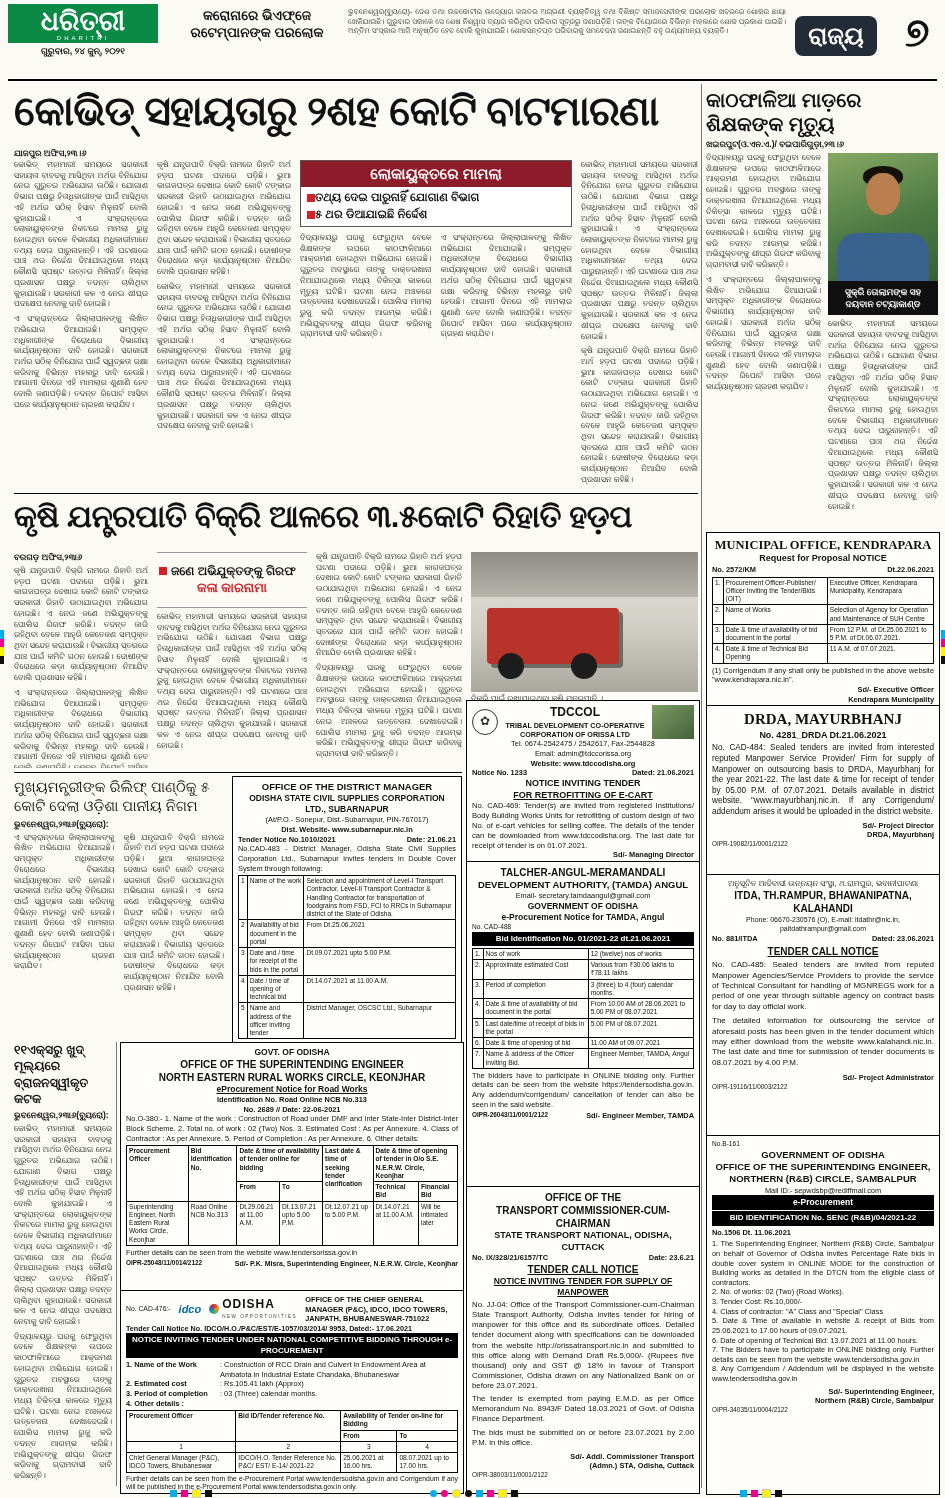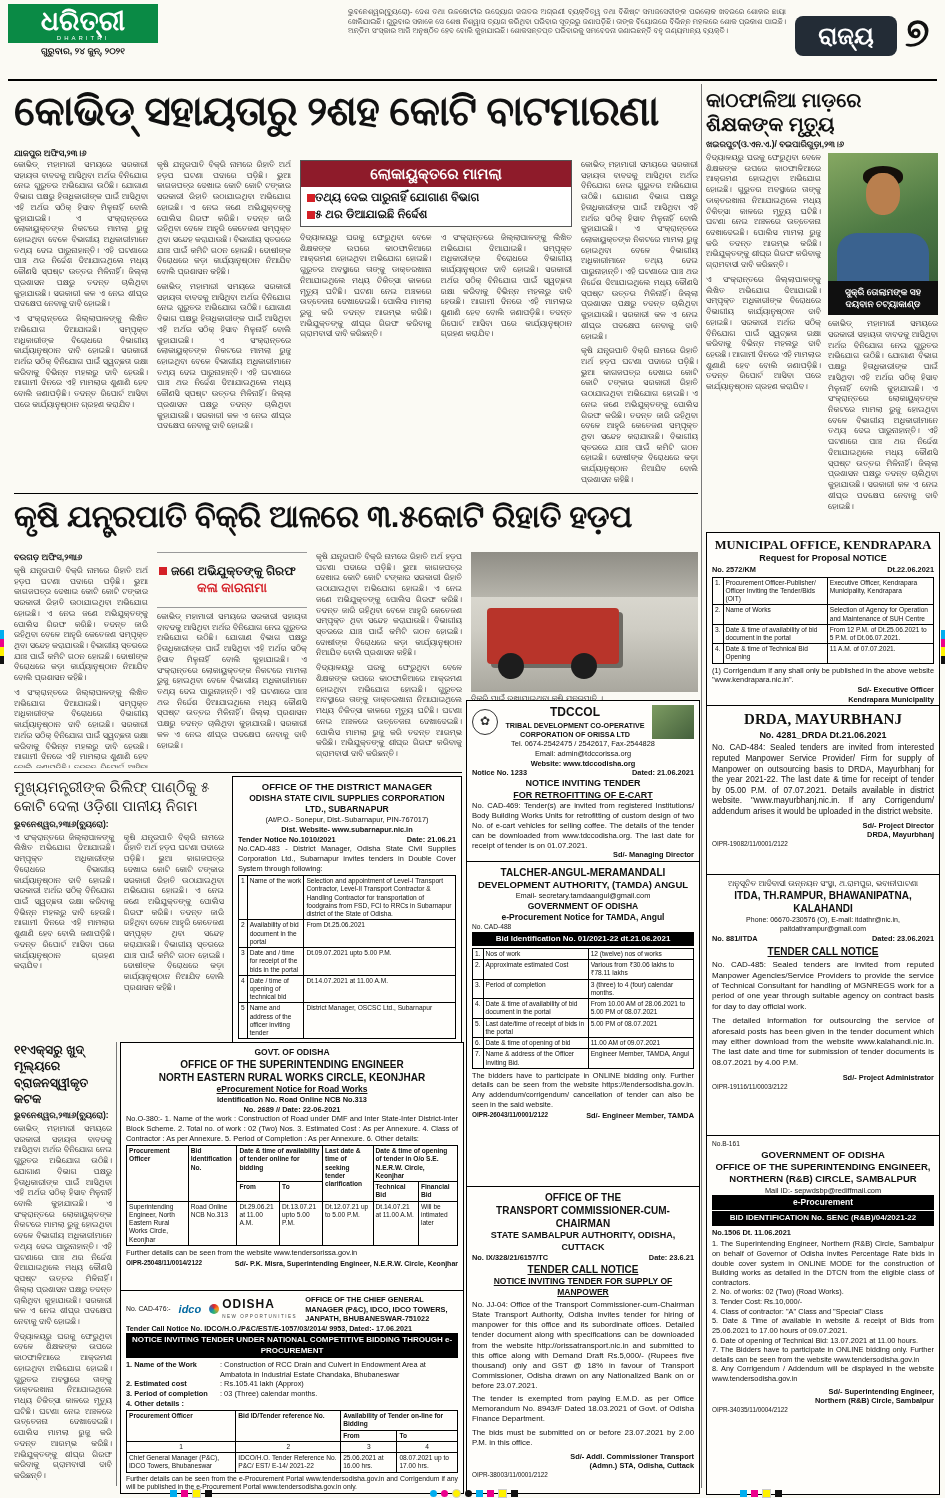"କରୋନାରେ ଭିଏଫ୍‌ଜେ ରଟେମ୍ପାନଙ୍କ ପରଲୋକ" div.abs { html: none -> <div>କରୋନାରେ ଭିଏଫ୍‌ଜେ ରଟେମ୍ପାନଙ୍କ ପରଲୋକ</div> }
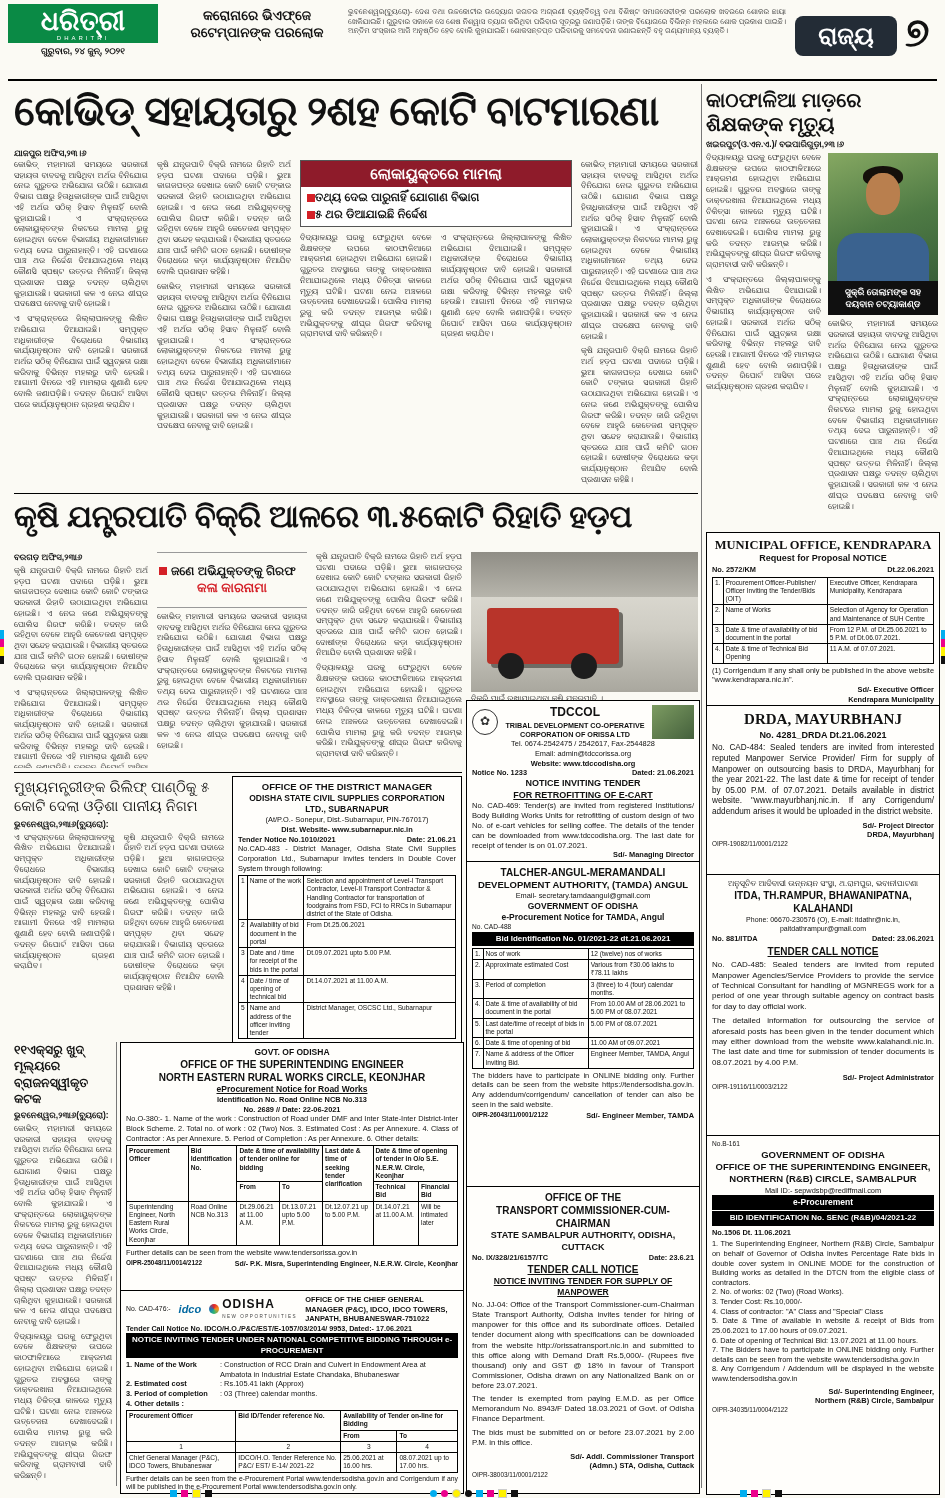"ରାଜ୍ୟ" div.abs { width: 102px -> 82px }
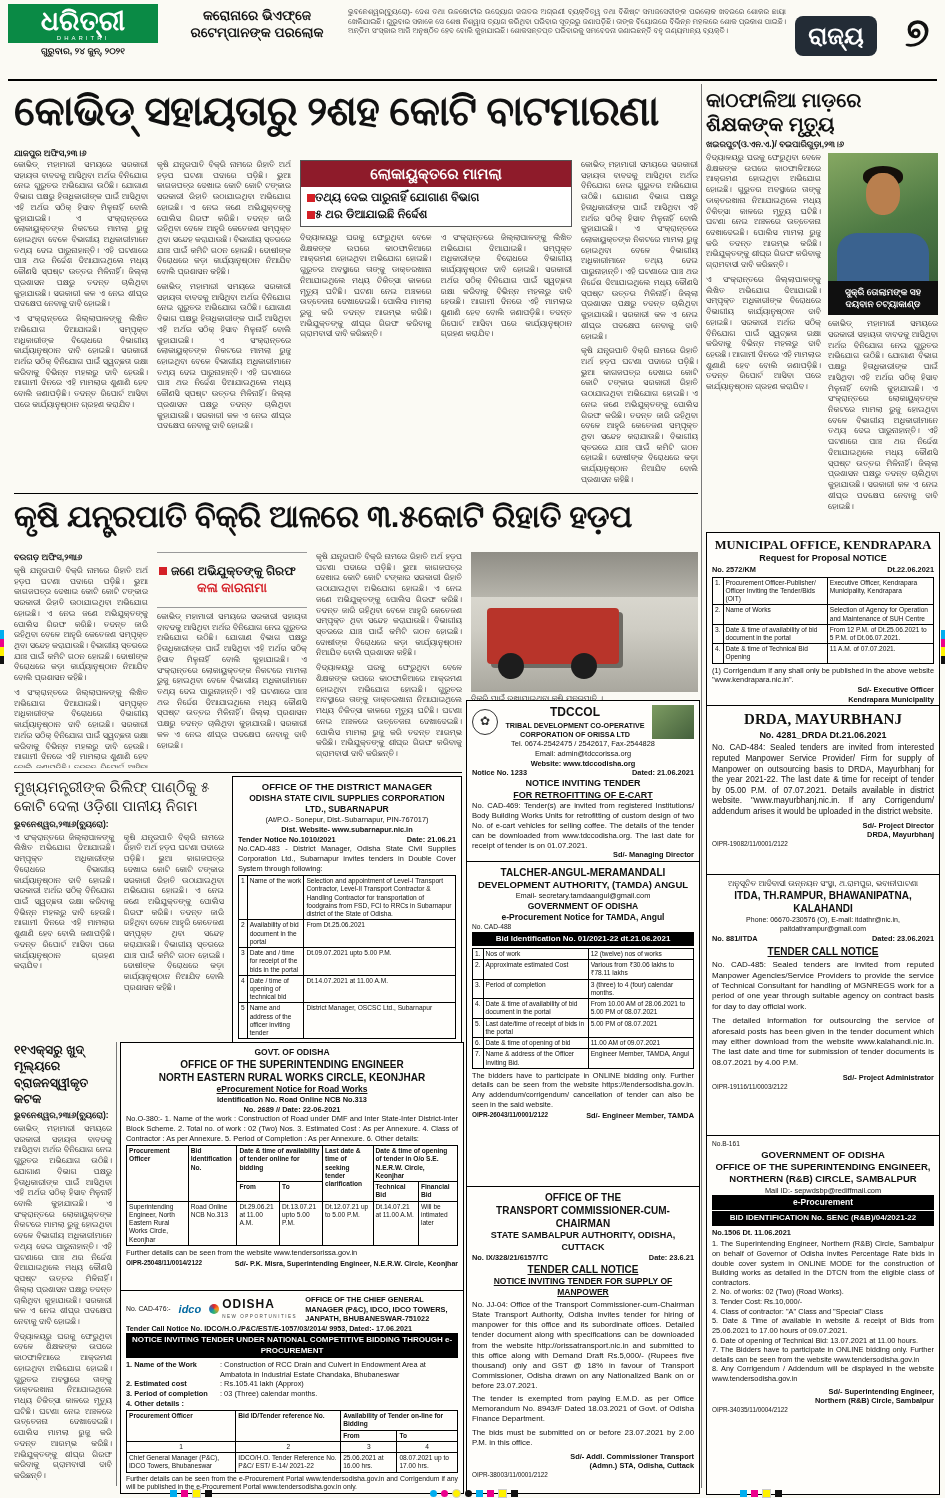"STATE SAMBALPUR AUTHORITY, ODISHA," div.c { text: SAMBALPUR AUTHORITY -> TRANSPORT NATIONAL }
